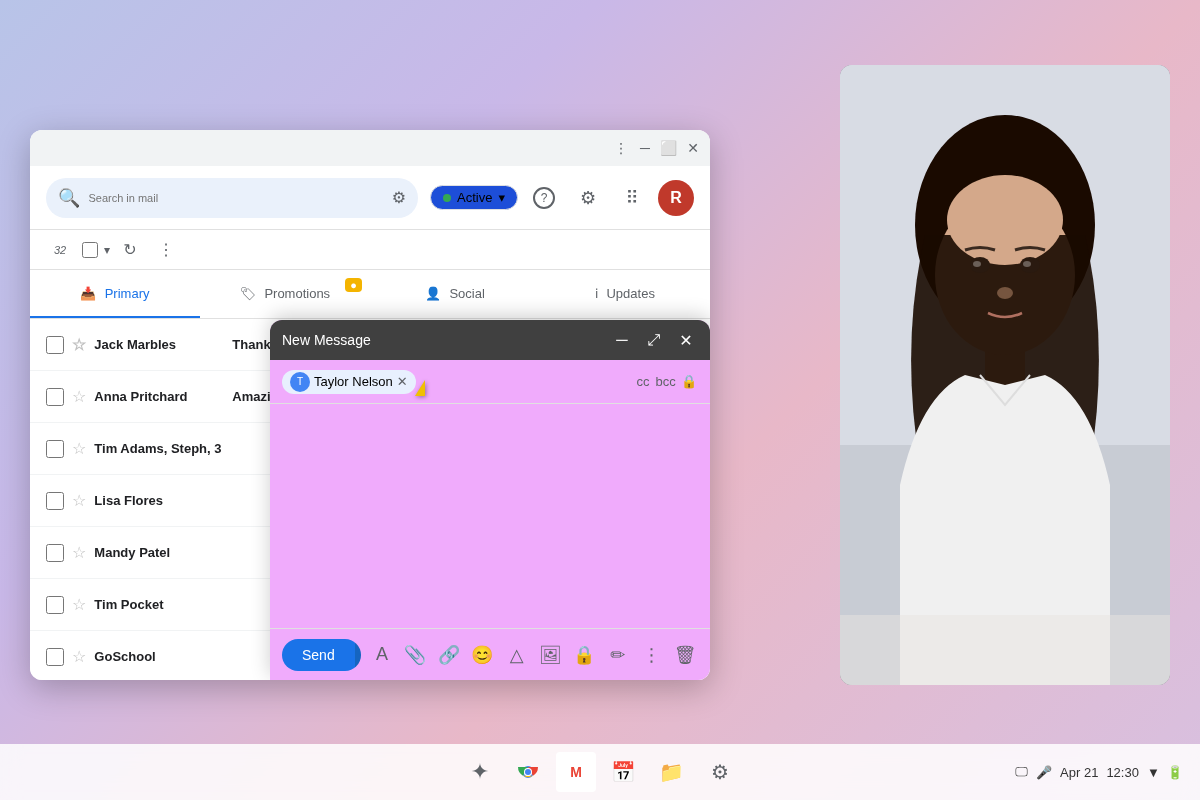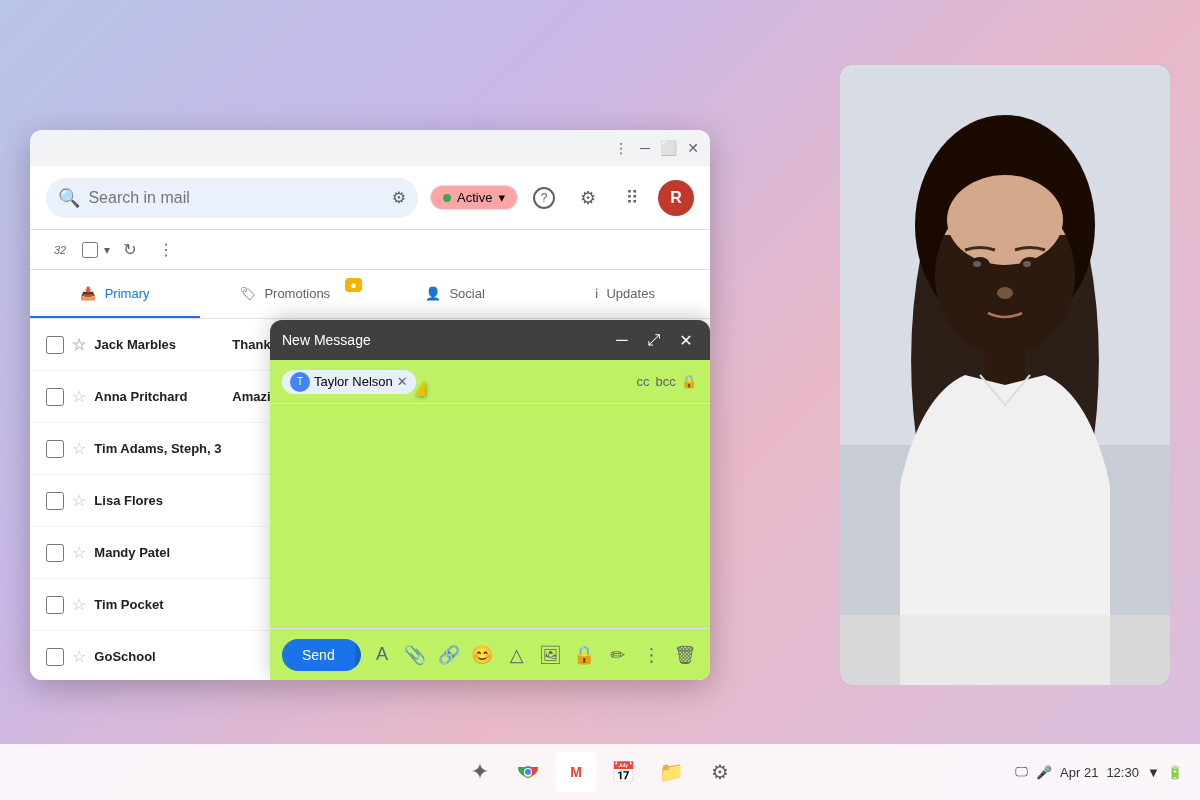"Search in mail" .search-bar input { font-size: 16px -> 11px }
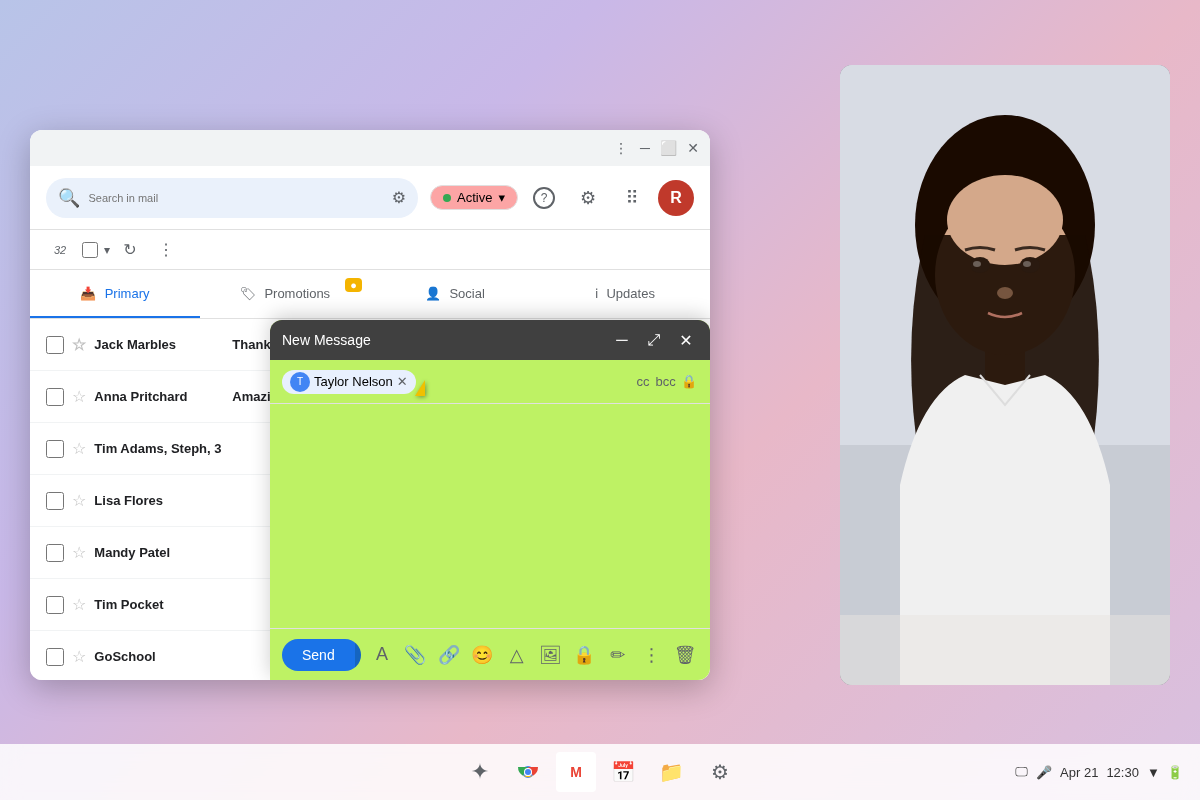"Active" .active-badge { background: #fca5a5 -> #1d4ed8 }
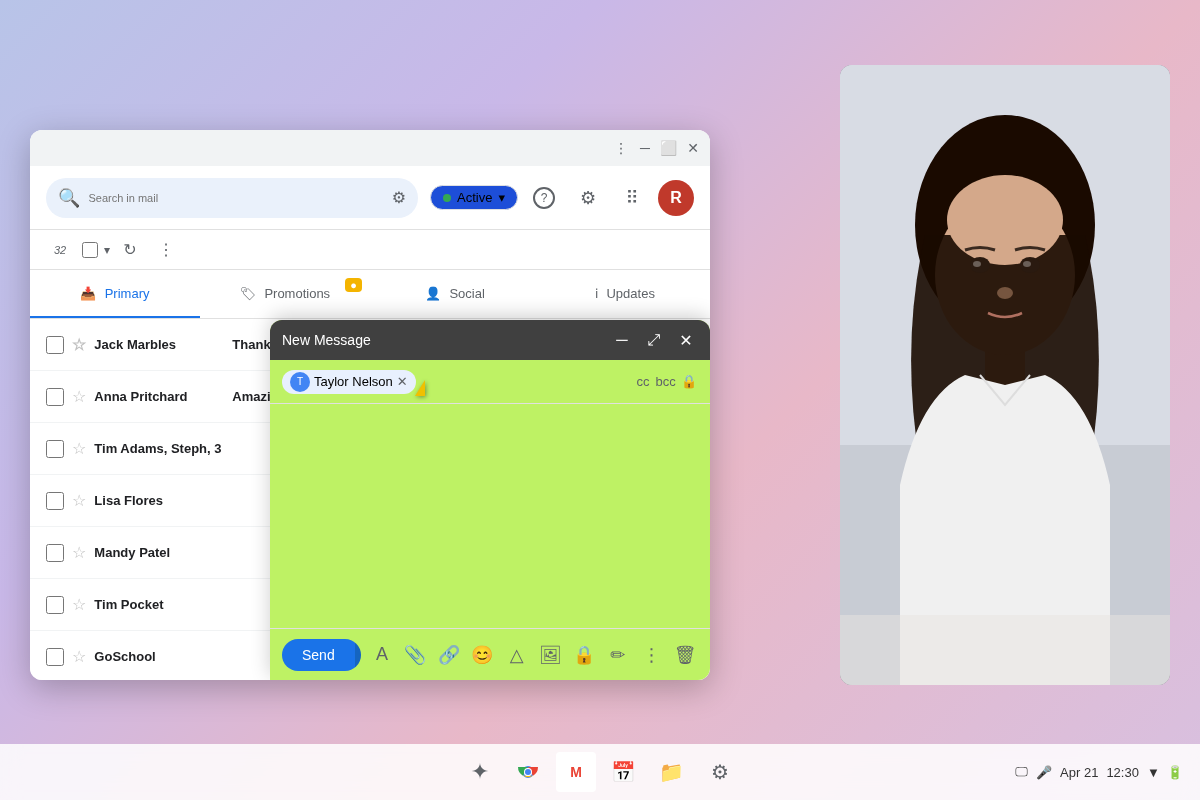"New Message" .compose-window { background: #bef264 -> #f0abfc }
